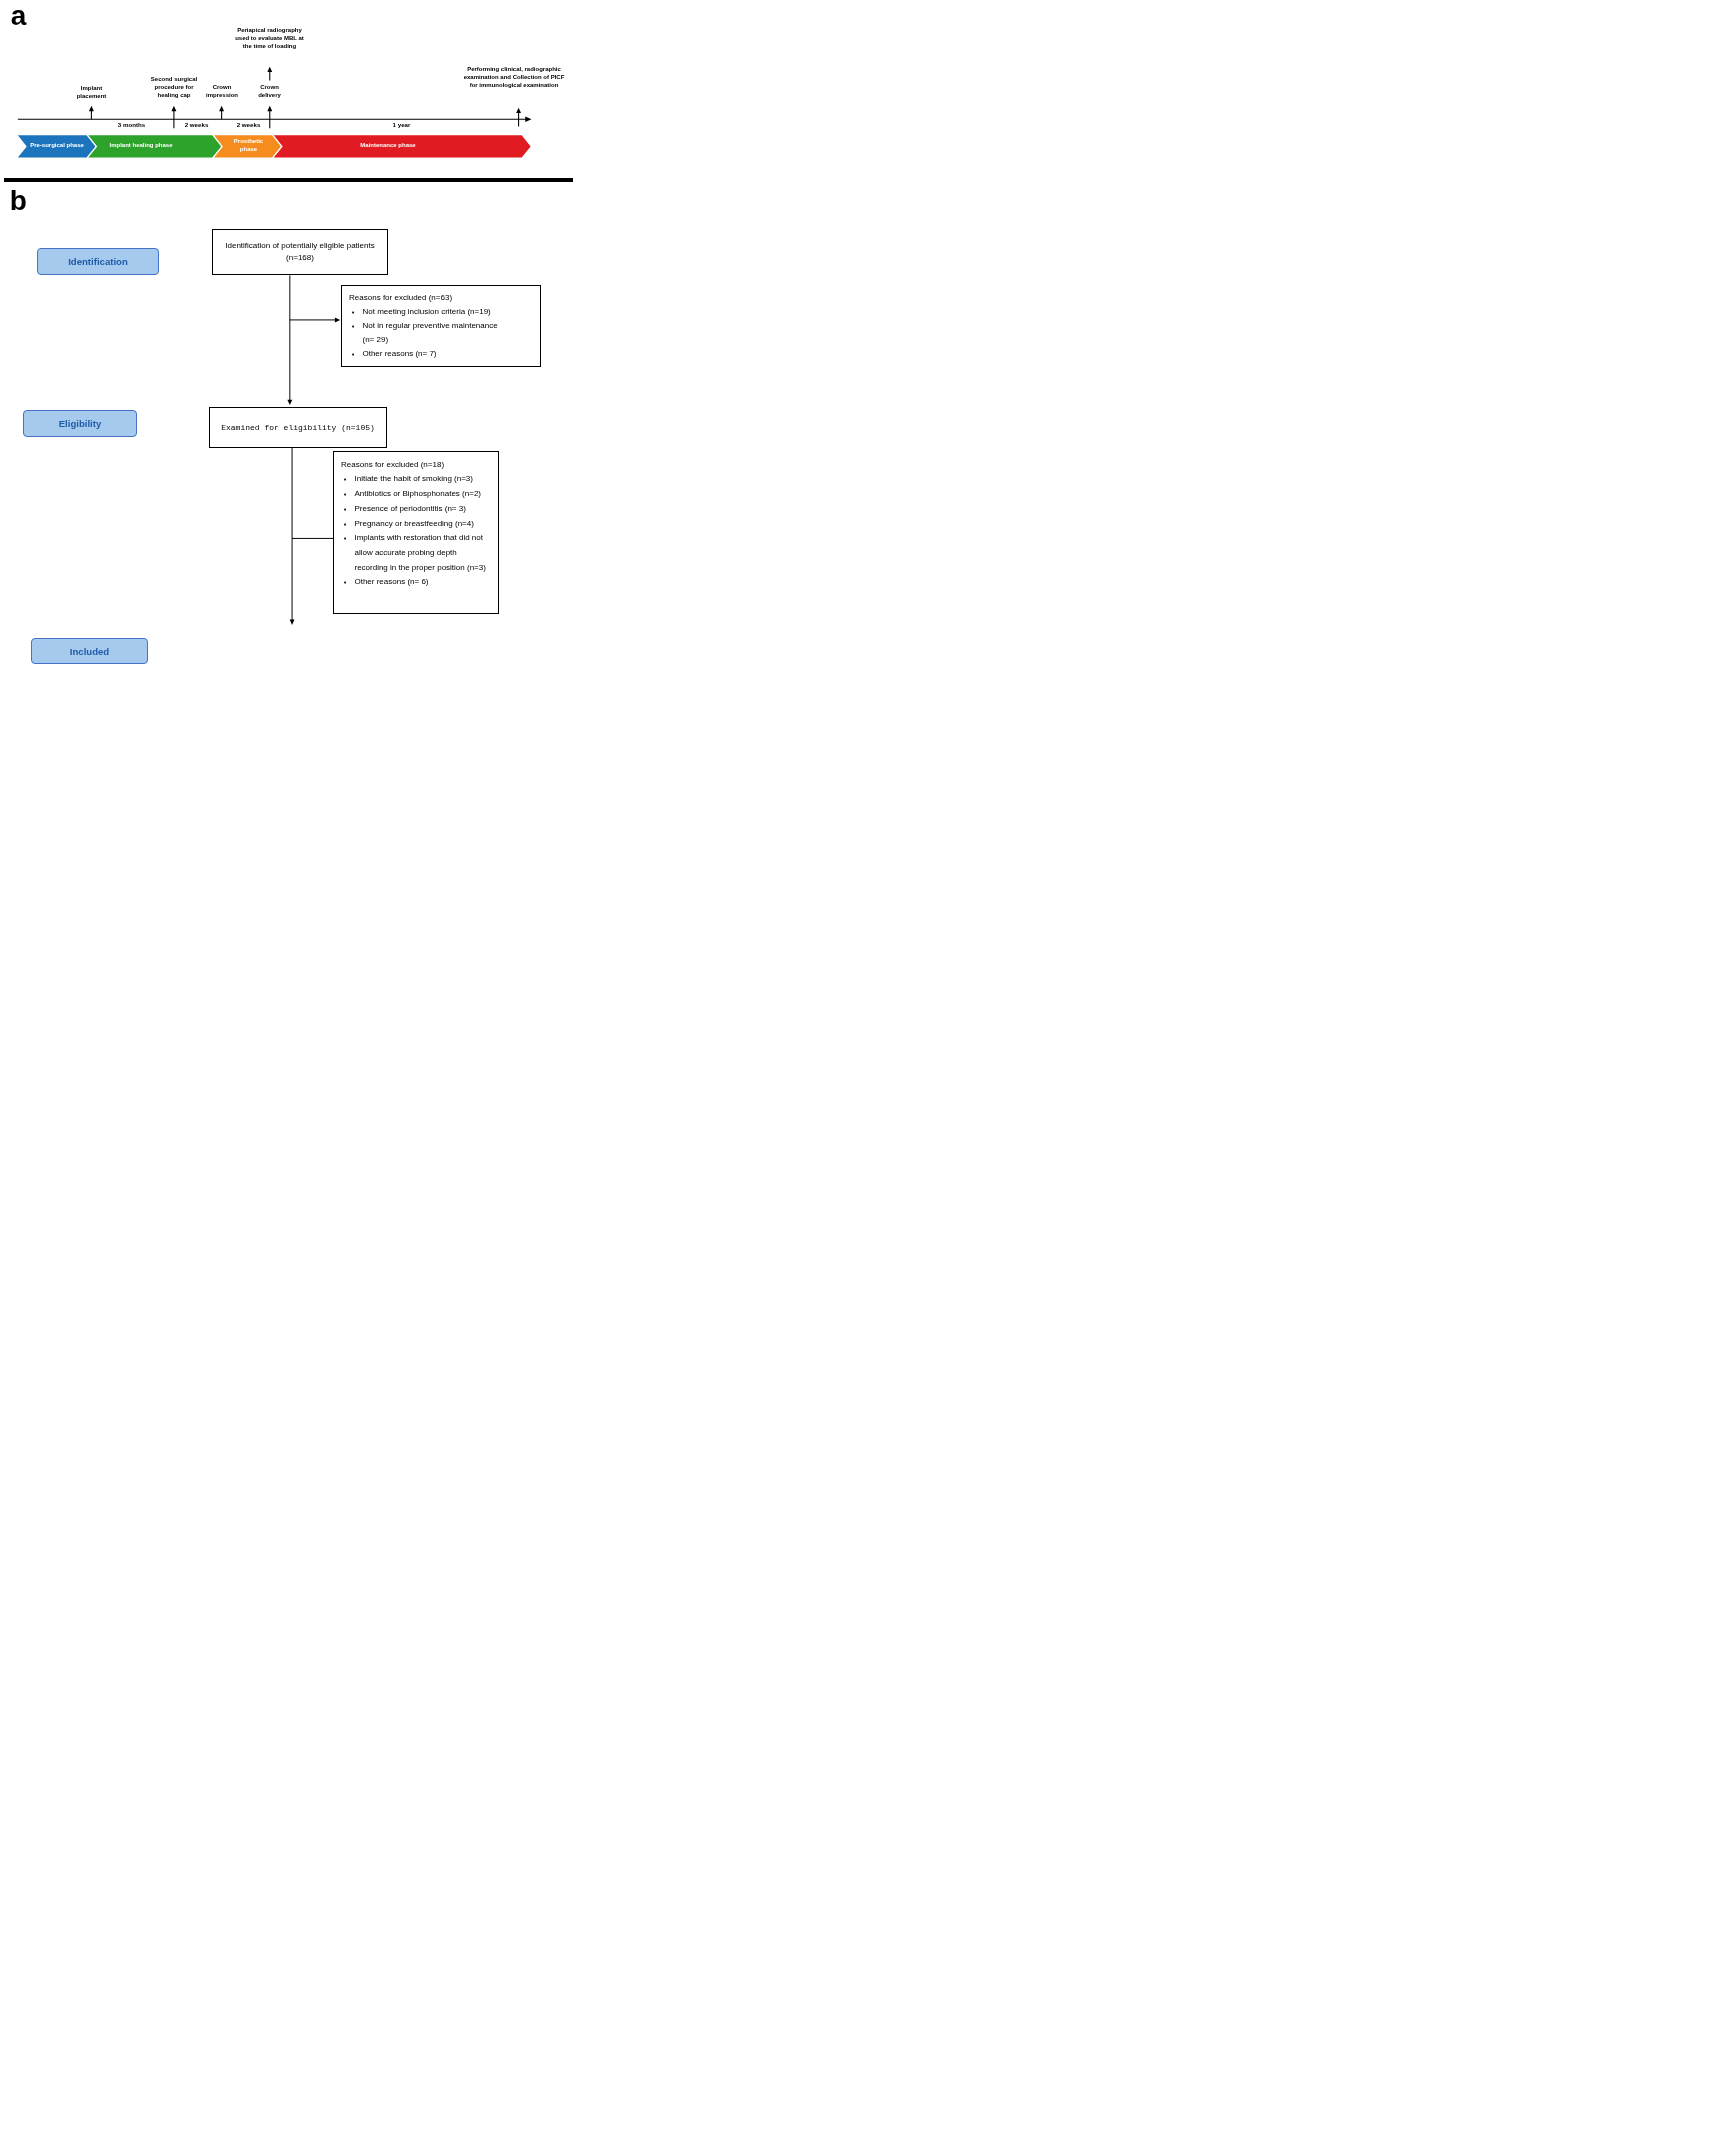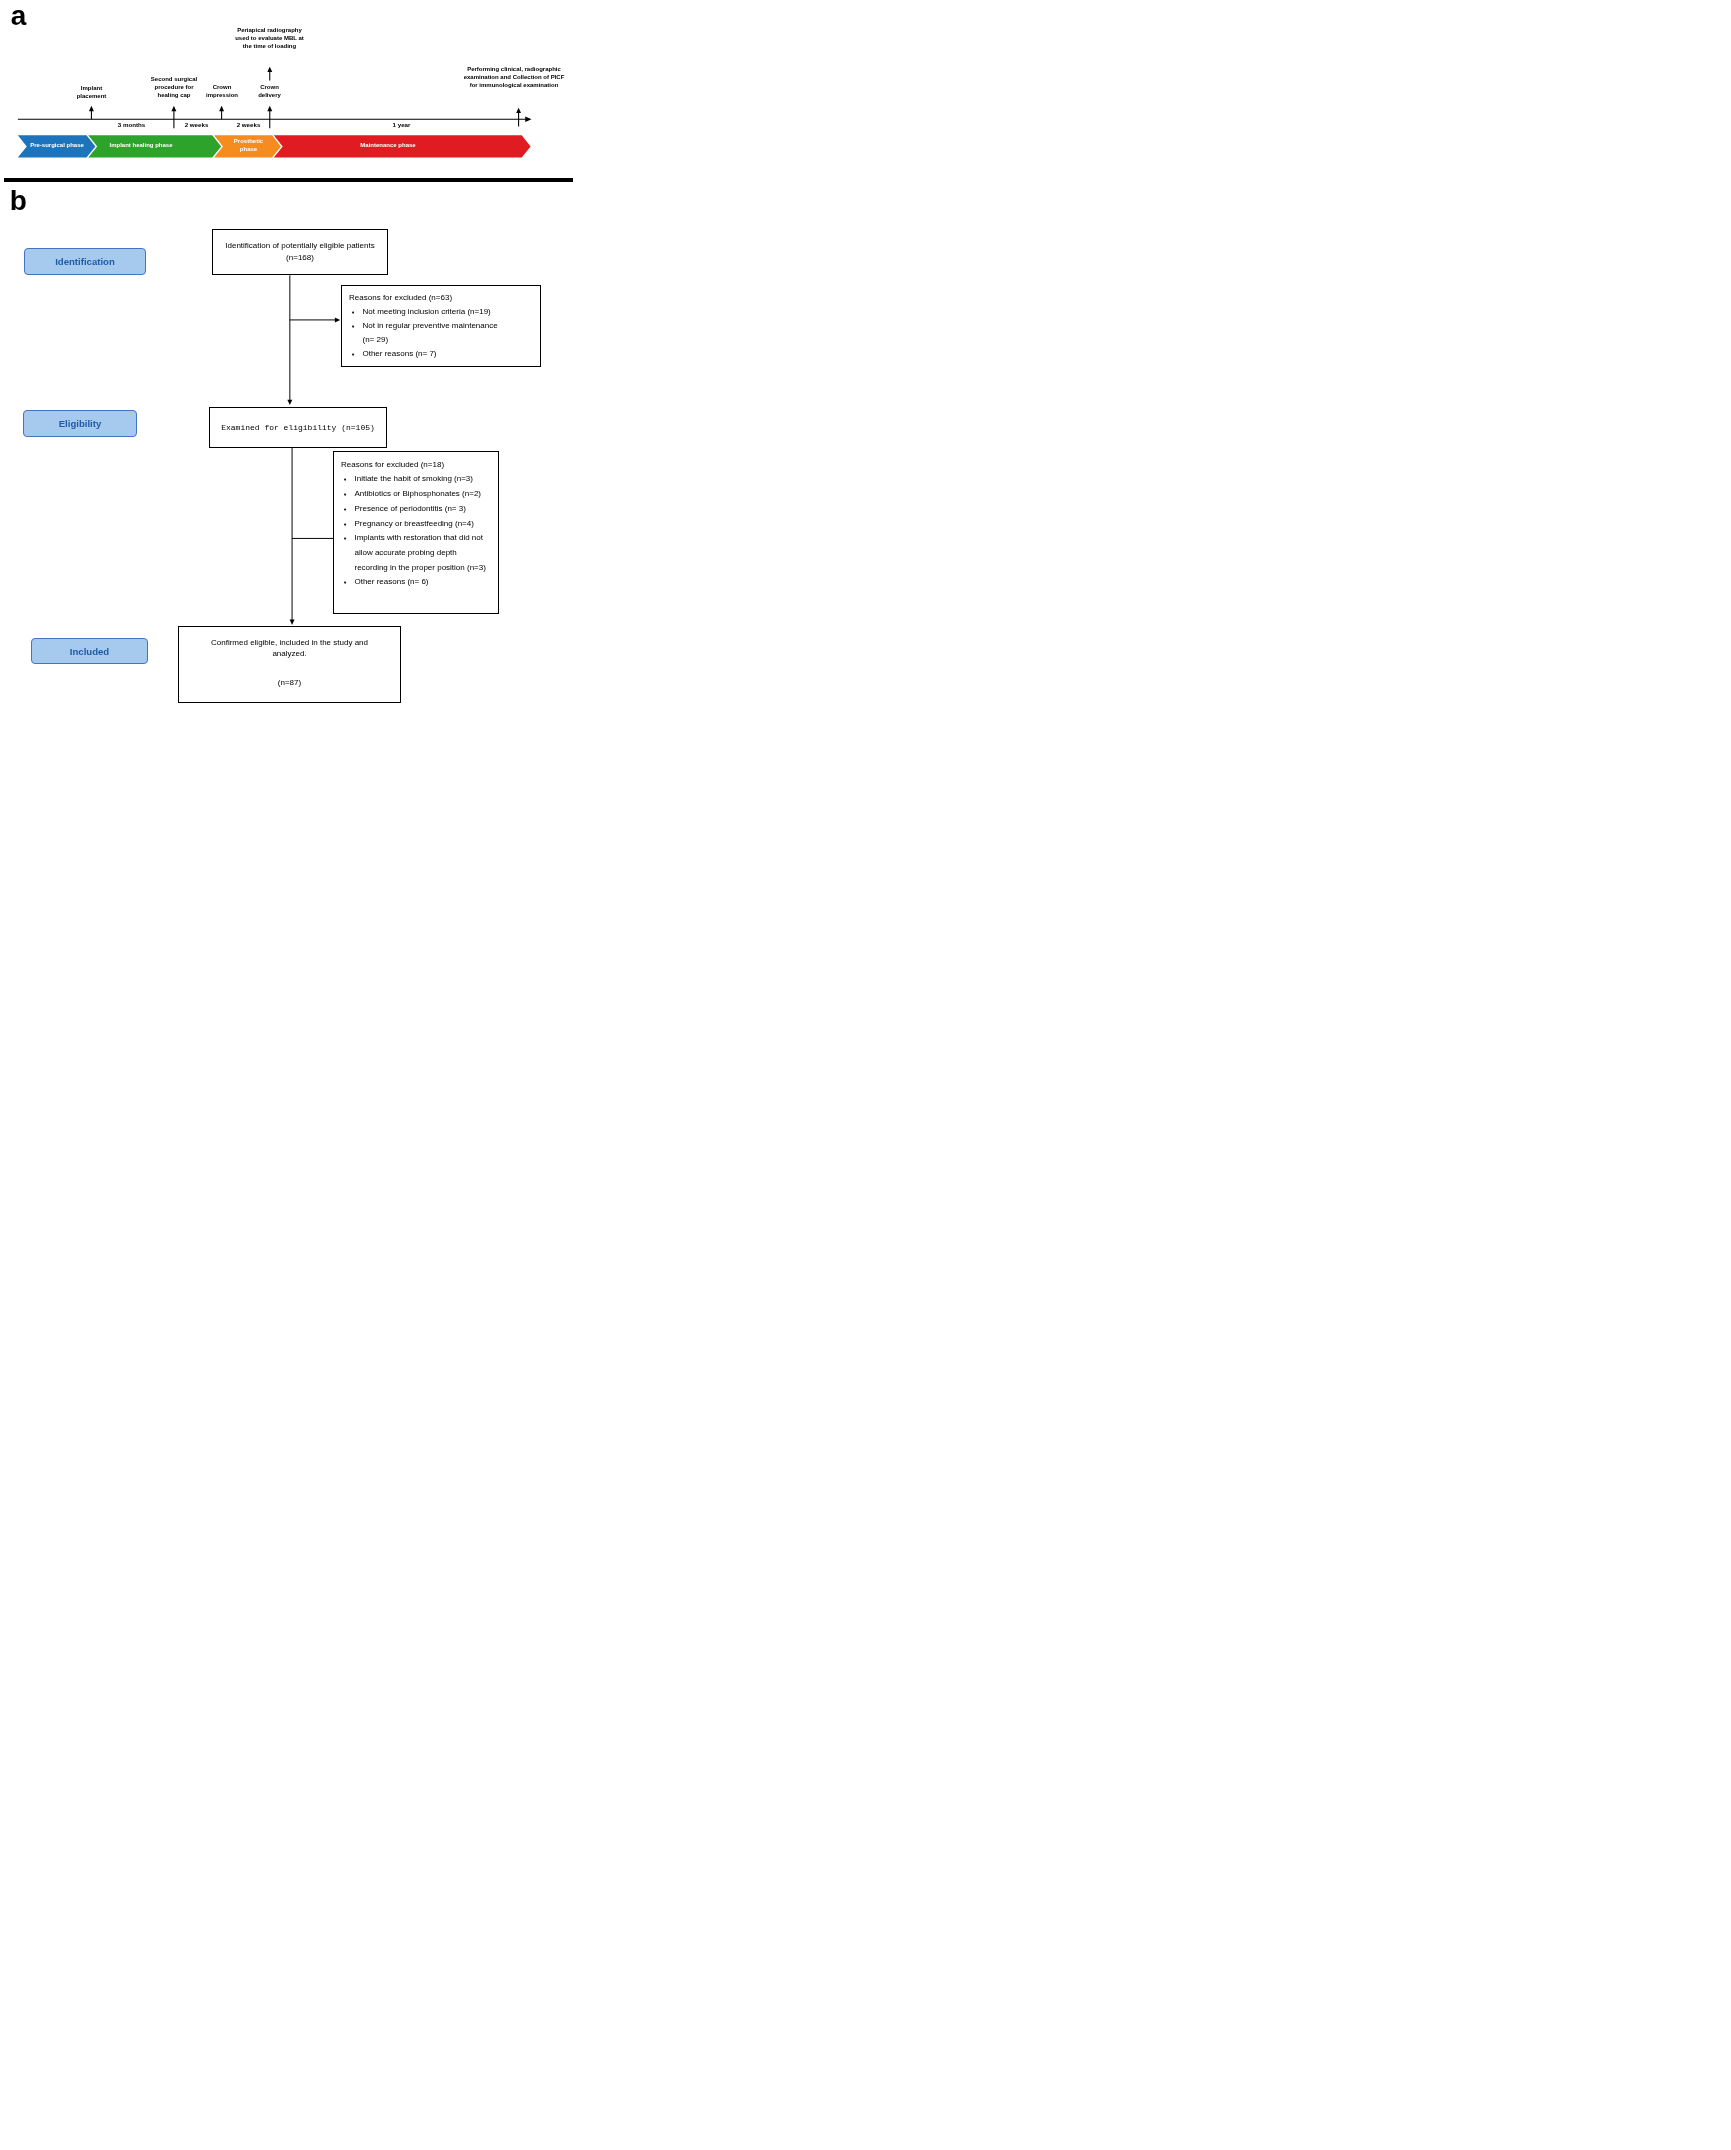"Identification" div.stage { left: 24px -> 37px }
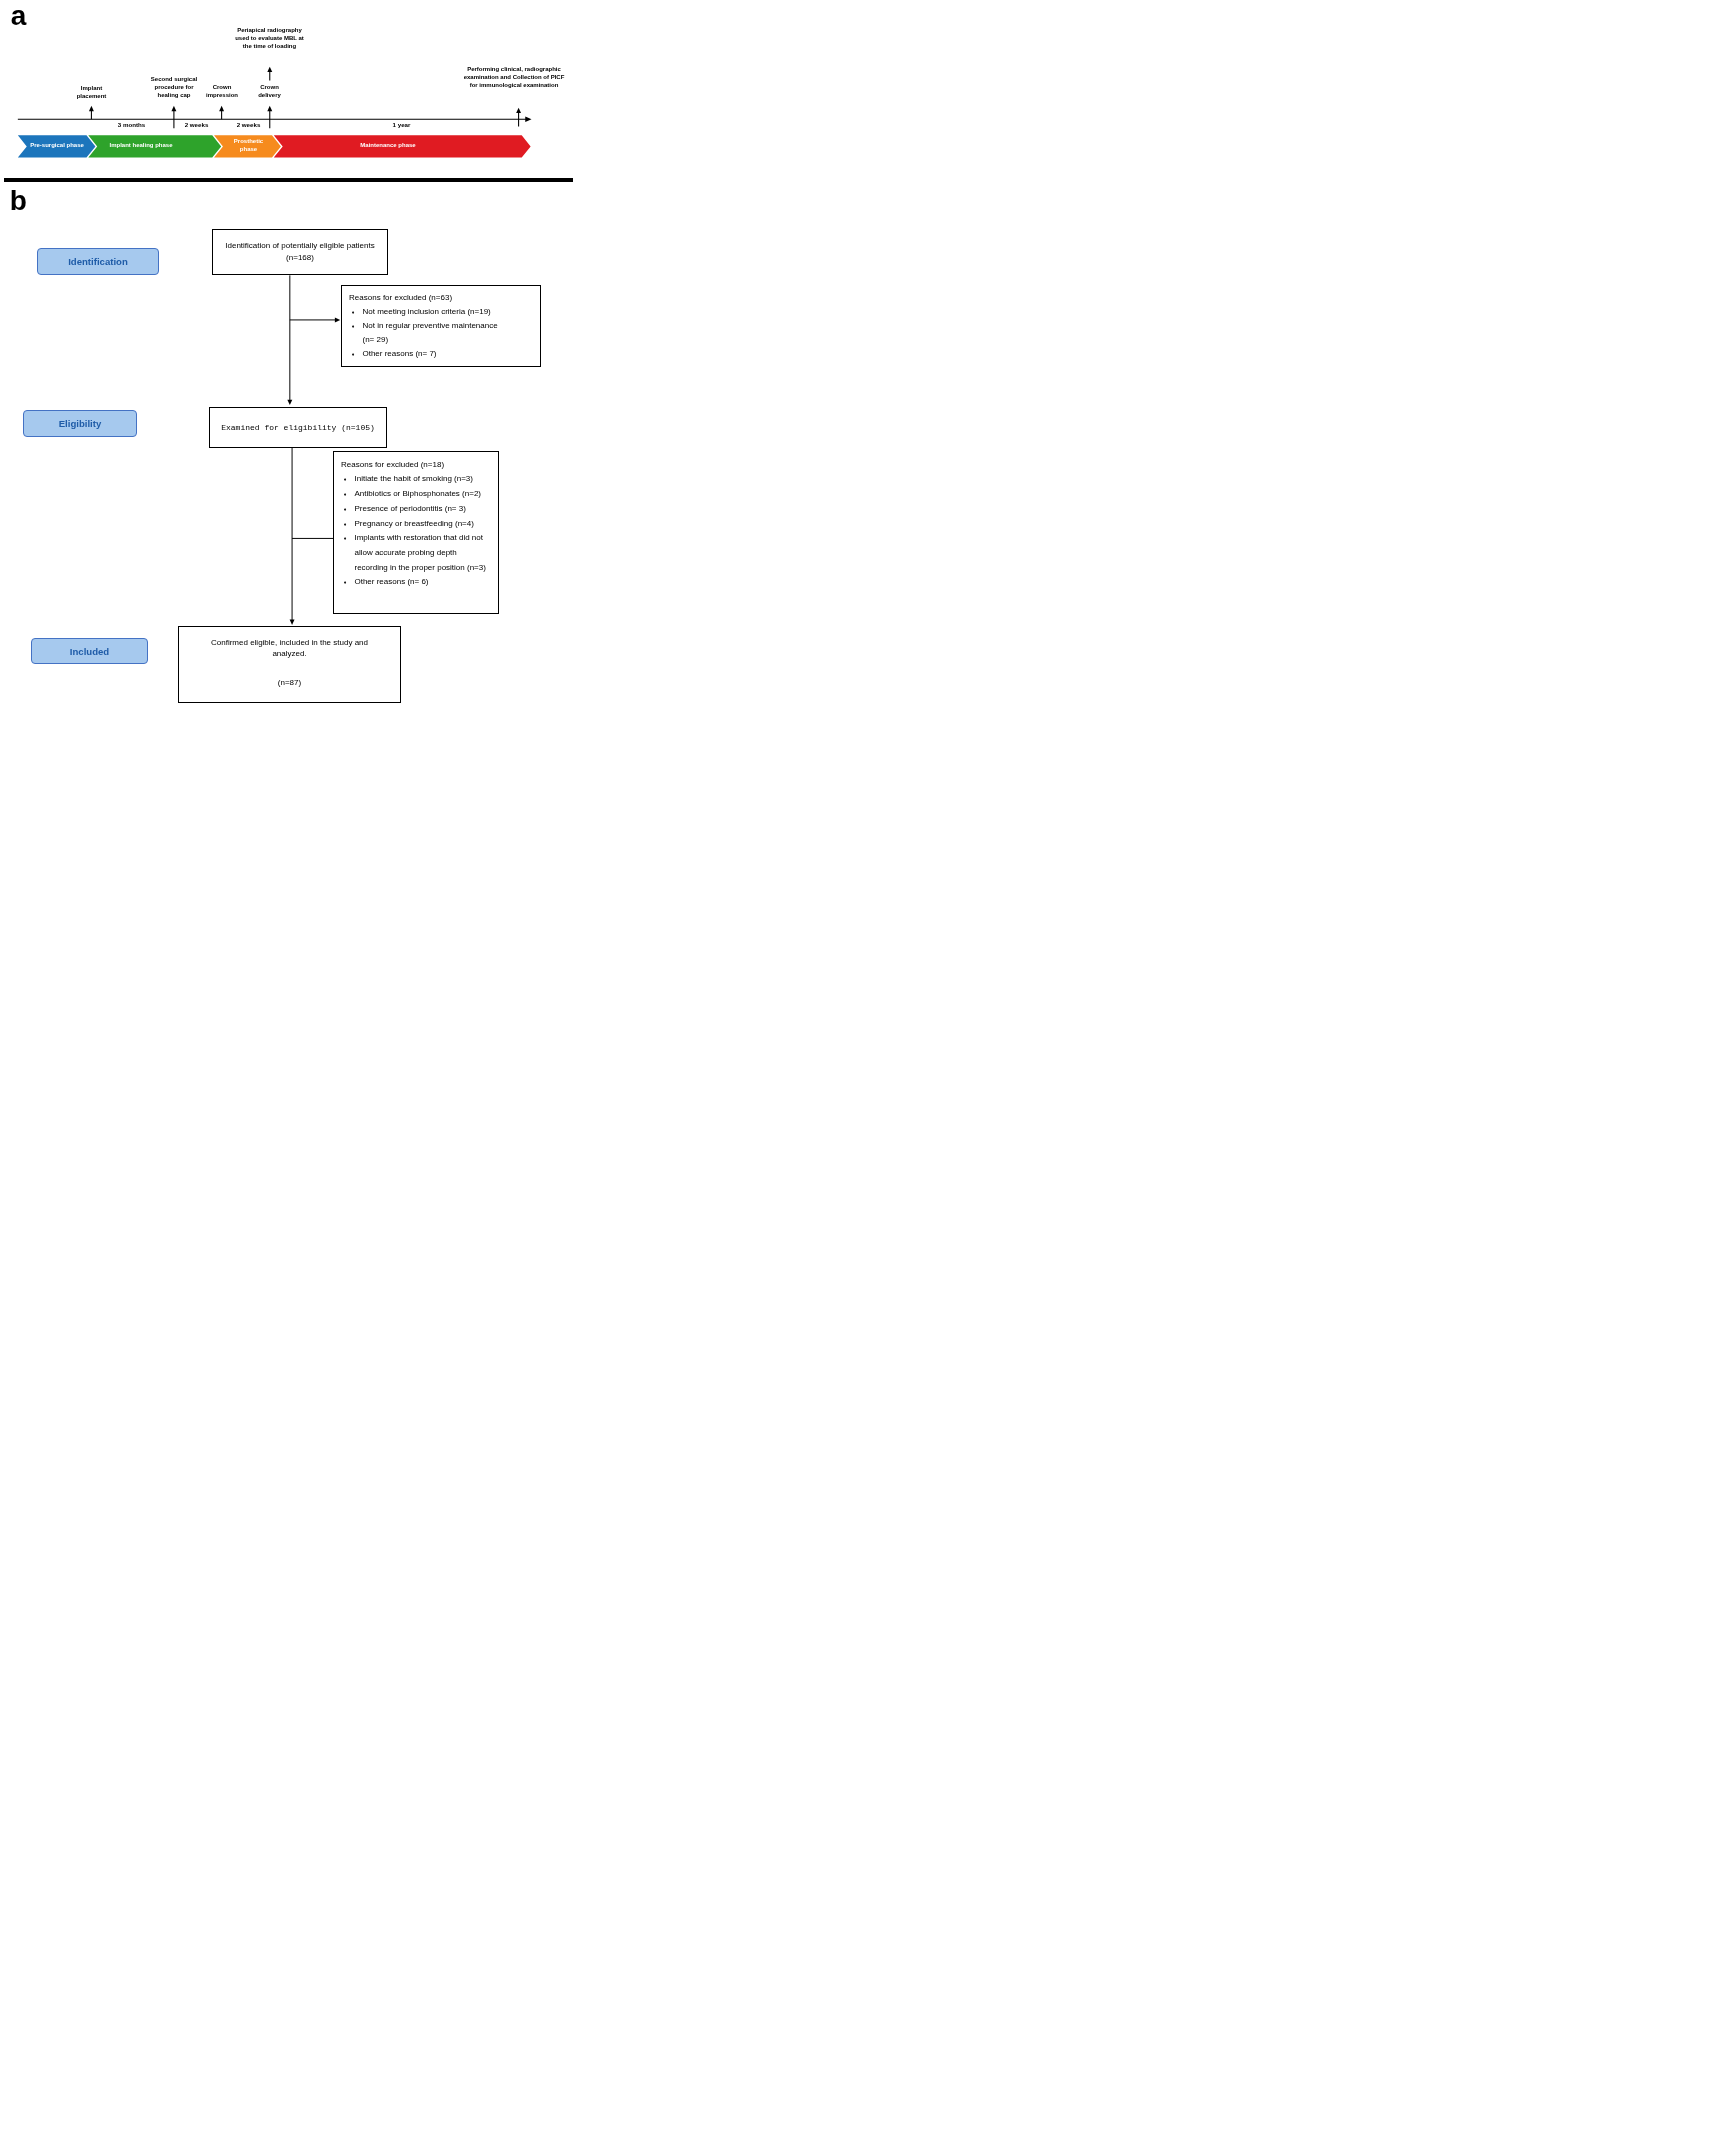"Confirmed eligible, included in the" div.fbox { html: <div> <span>Confirmed eligible, included in the study and analyzed.</span> <span>(n=87)</span> </div> -> none }
